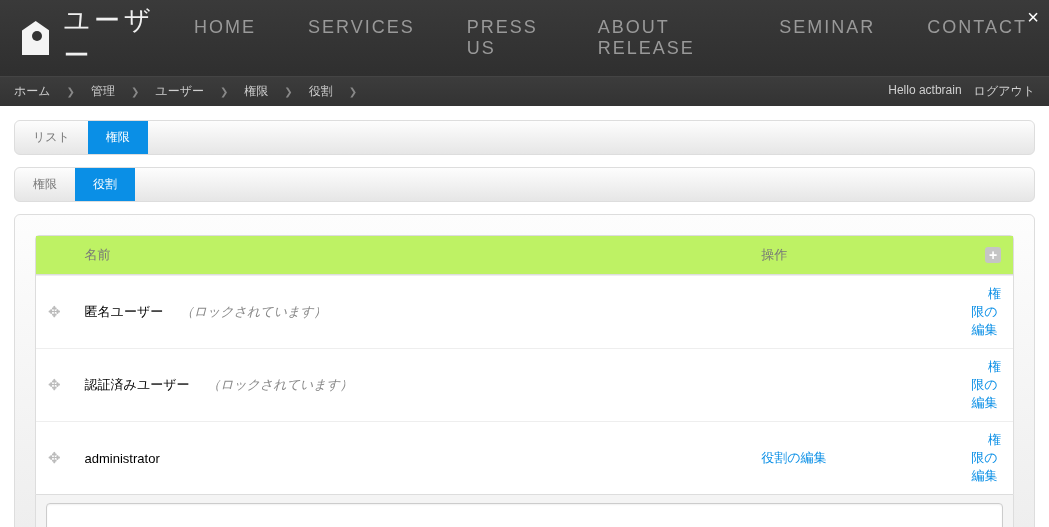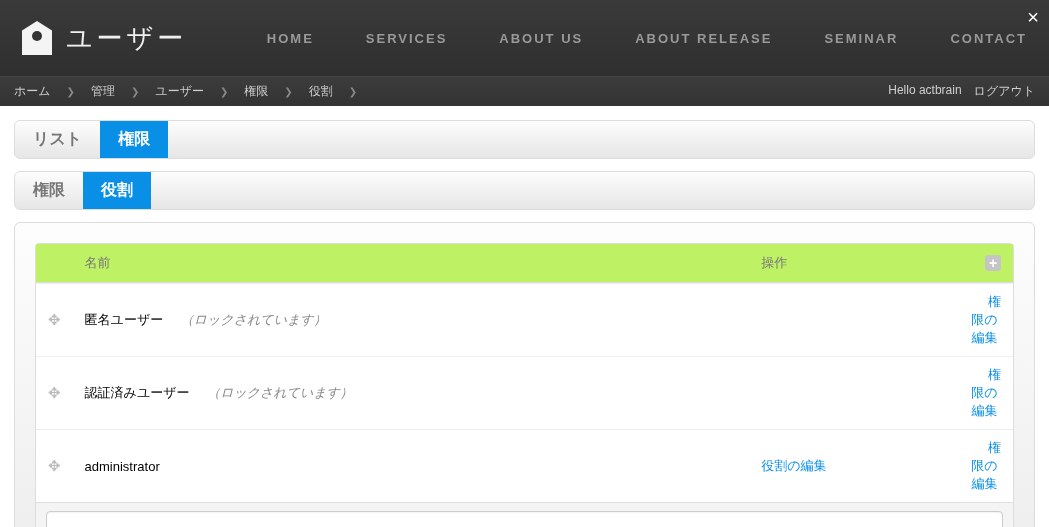"HOME" .top-nav a { font-size: 13px -> 18px; font-weight: 700 -> 400 }
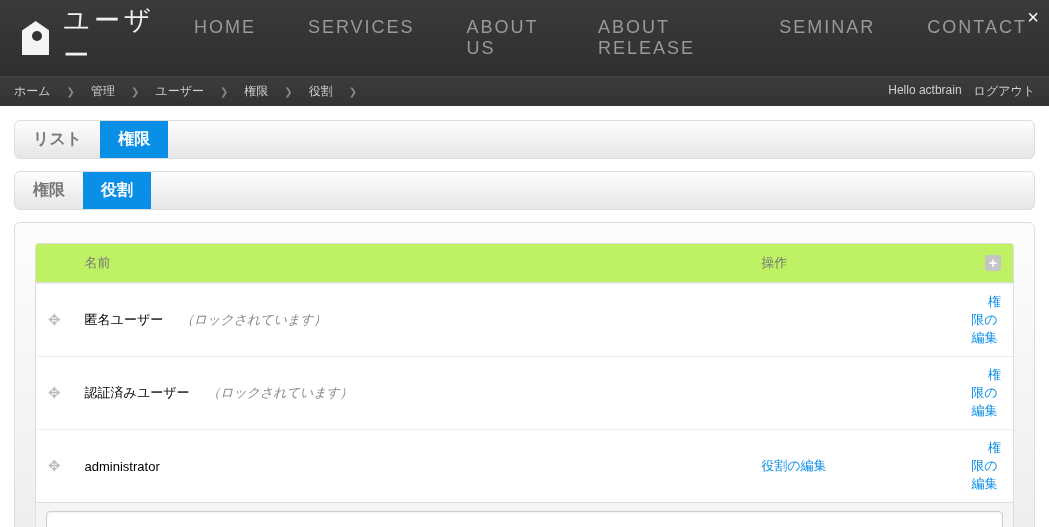"ABOUT US" a { text: ABOUT -> PRESS }
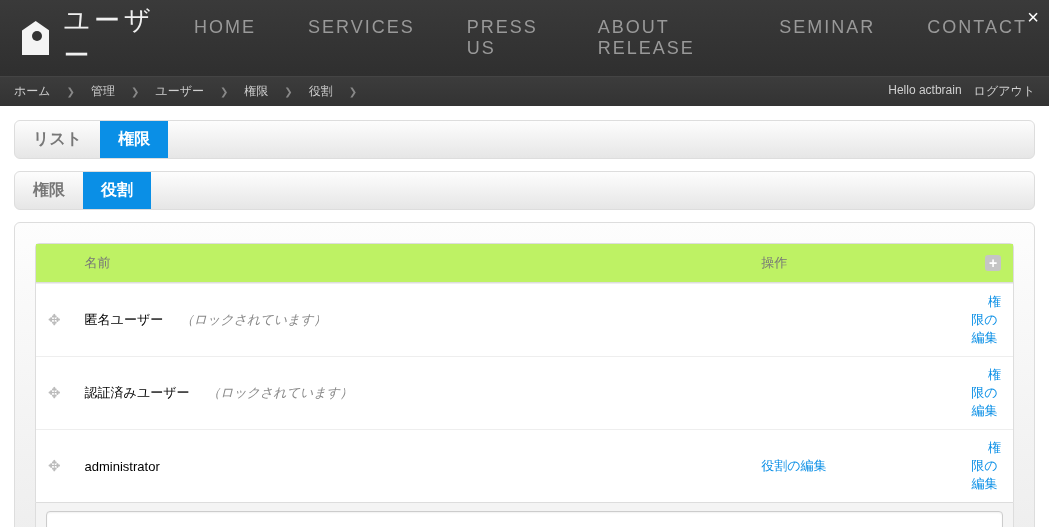"リスト" .tab { font-size: 16px -> 12px; font-weight: bold -> none }
